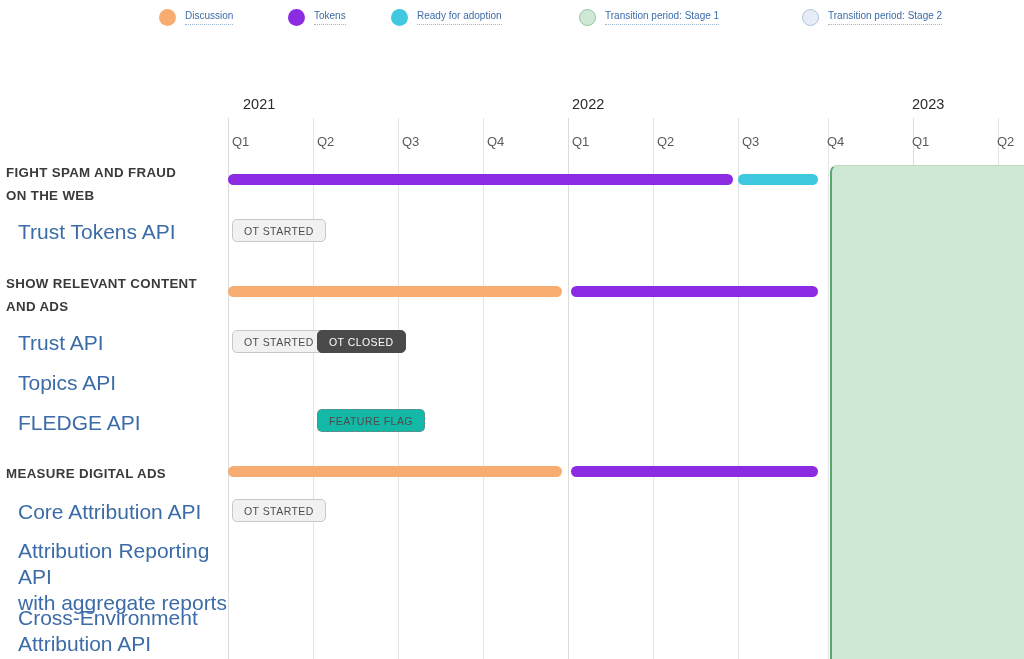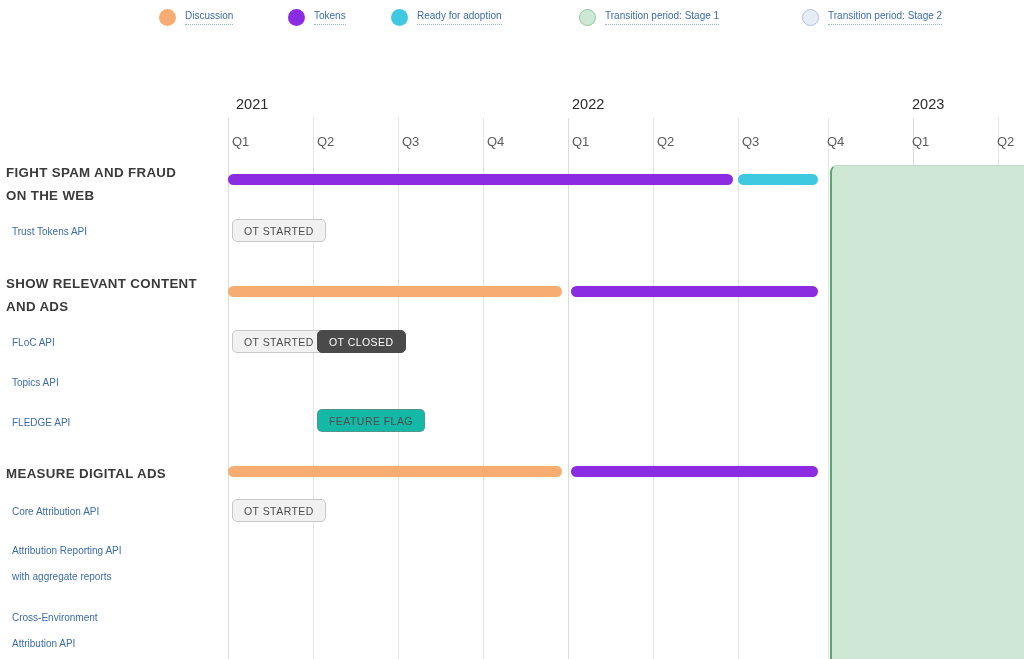"2021" div.year-label { left: 8px -> 15px }
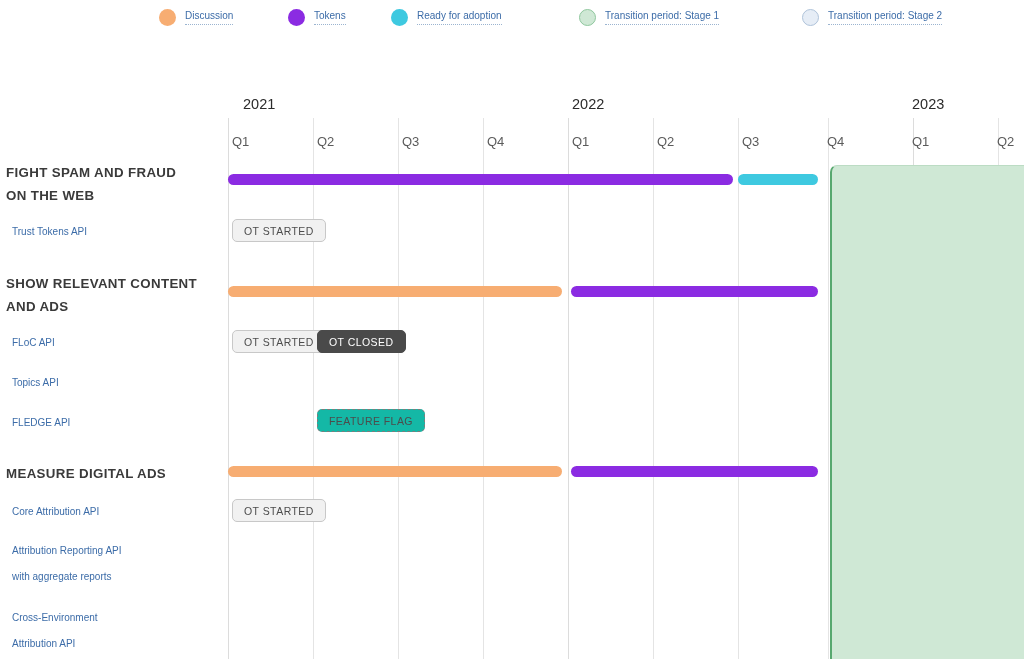"Trust Tokens API" .api-label { font-size: 10px -> 21px; left: 12px -> 18px }
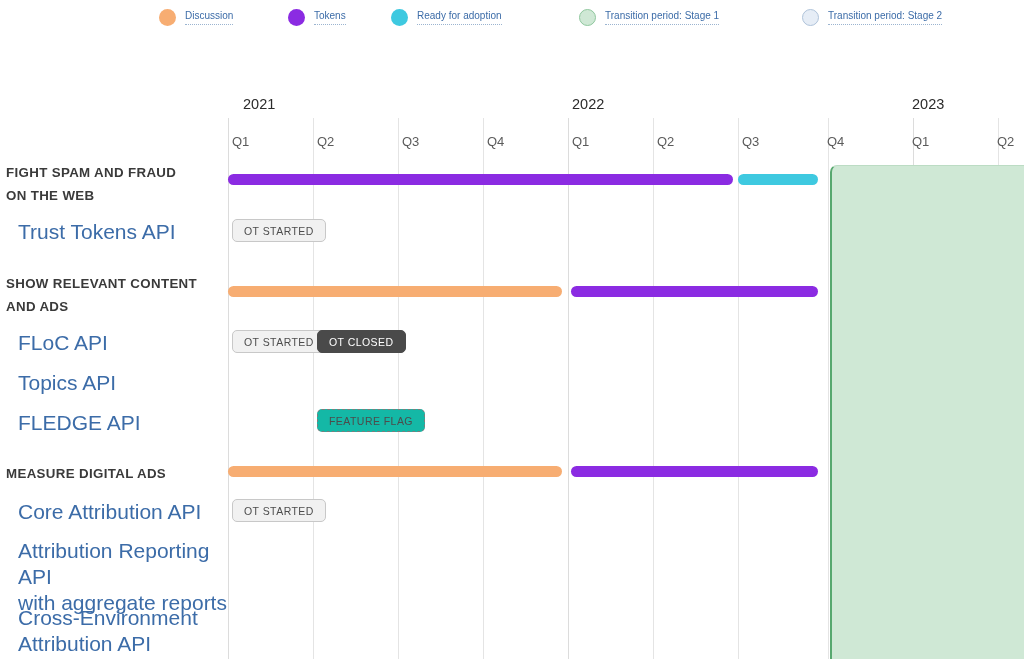"FLoC API" div { text: FLoC -> Trust }
